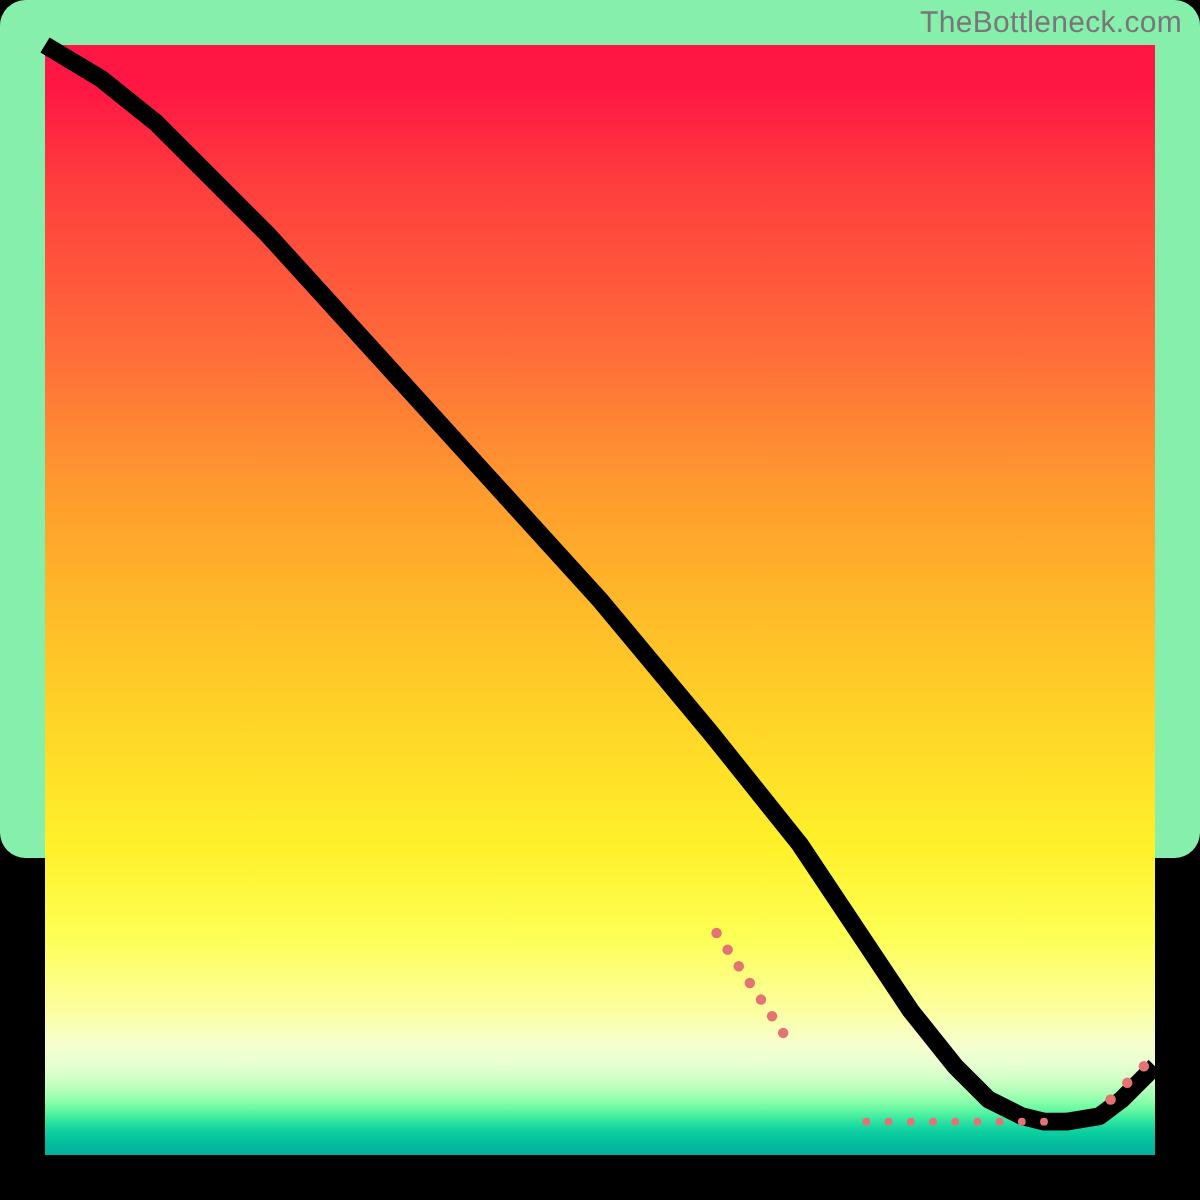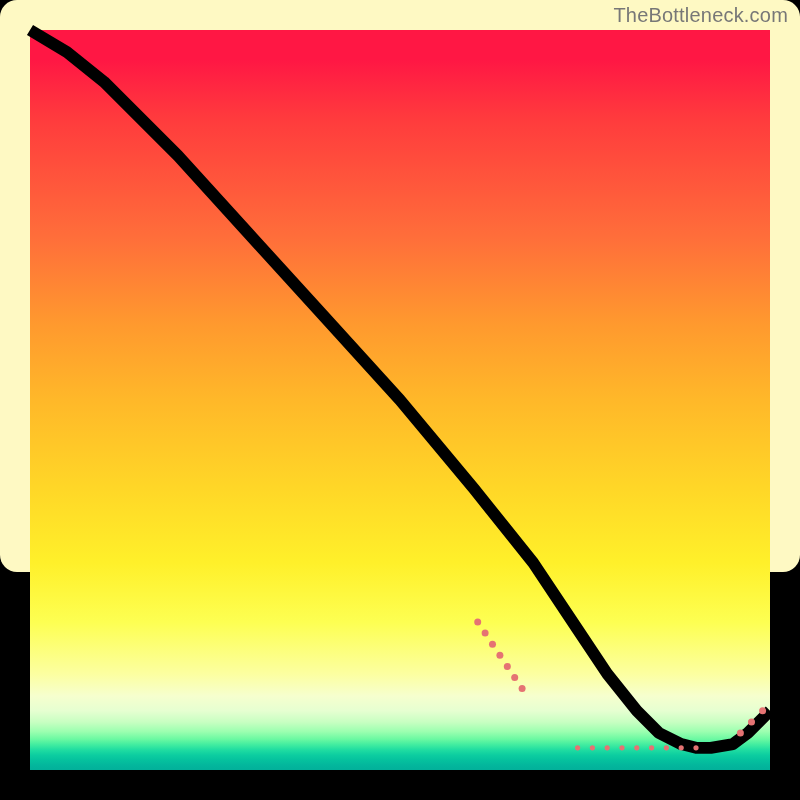"TheBottleneck.com" .stage { background: #fef9c3 -> #86efac }
